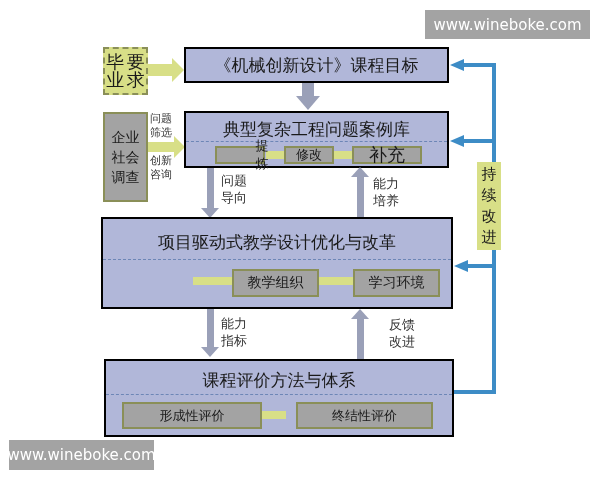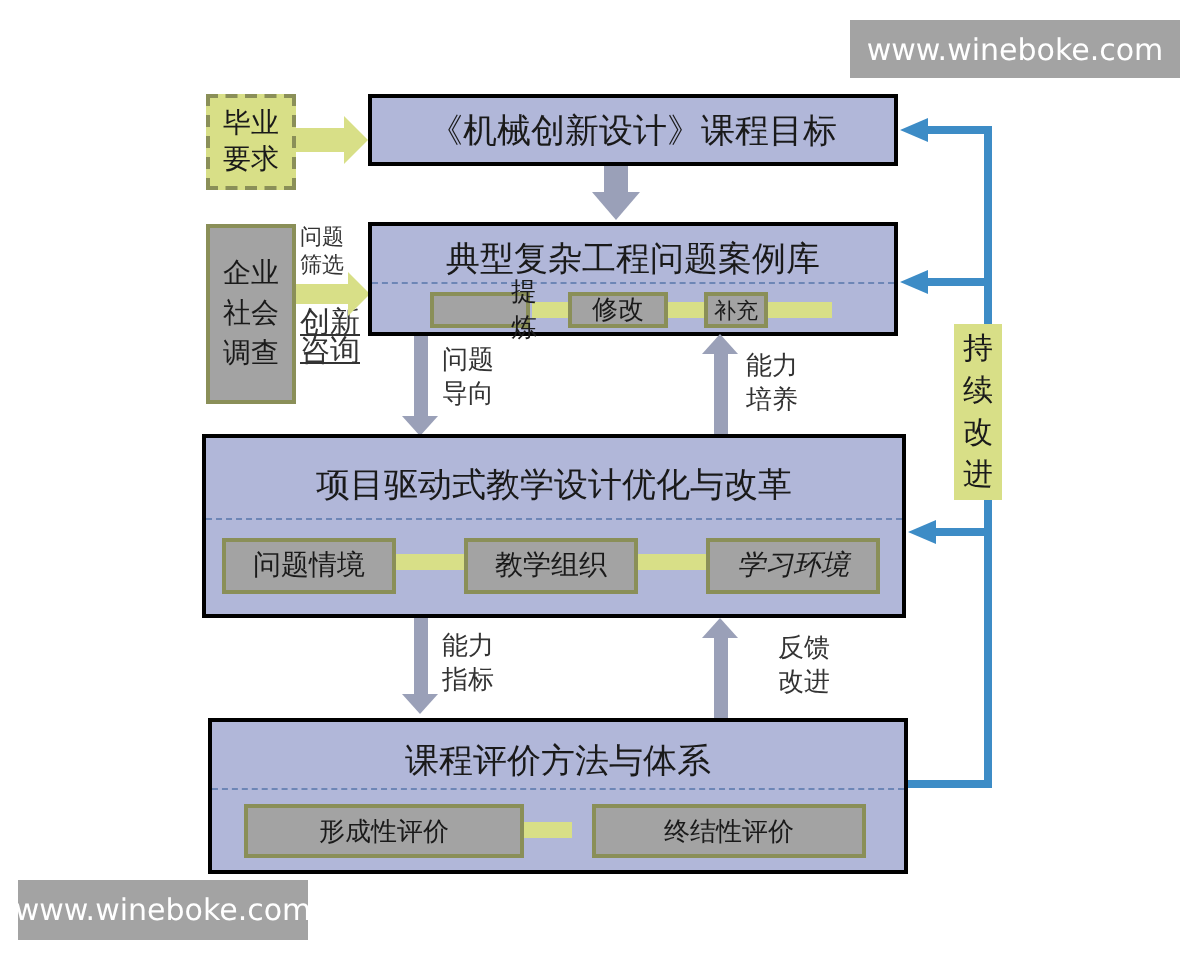"毕业" div.abs { flex-direction: column -> none; font-size: 14px -> 18px }
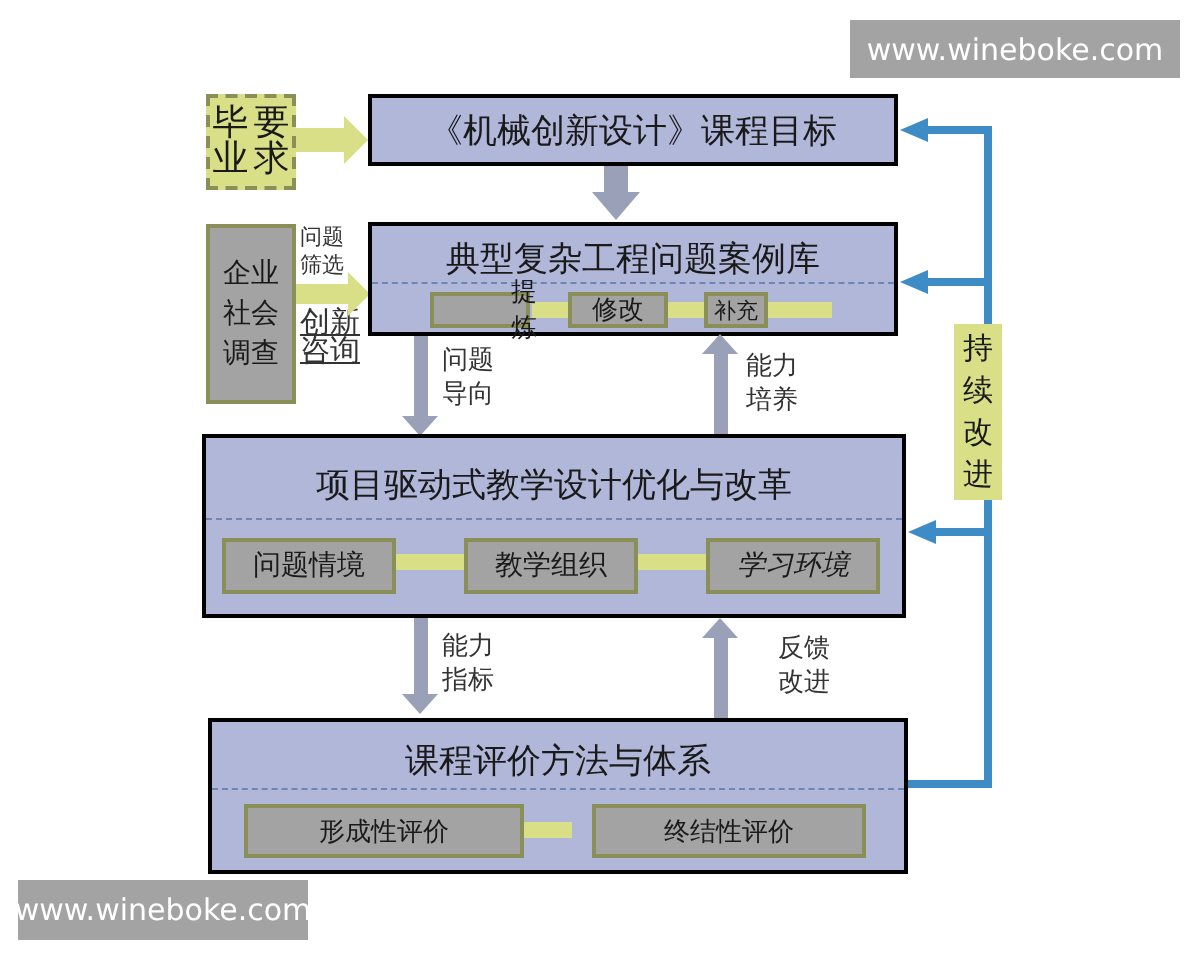"创新" div.abs { font-size: 15px -> 11px; text-decoration: underline -> none }
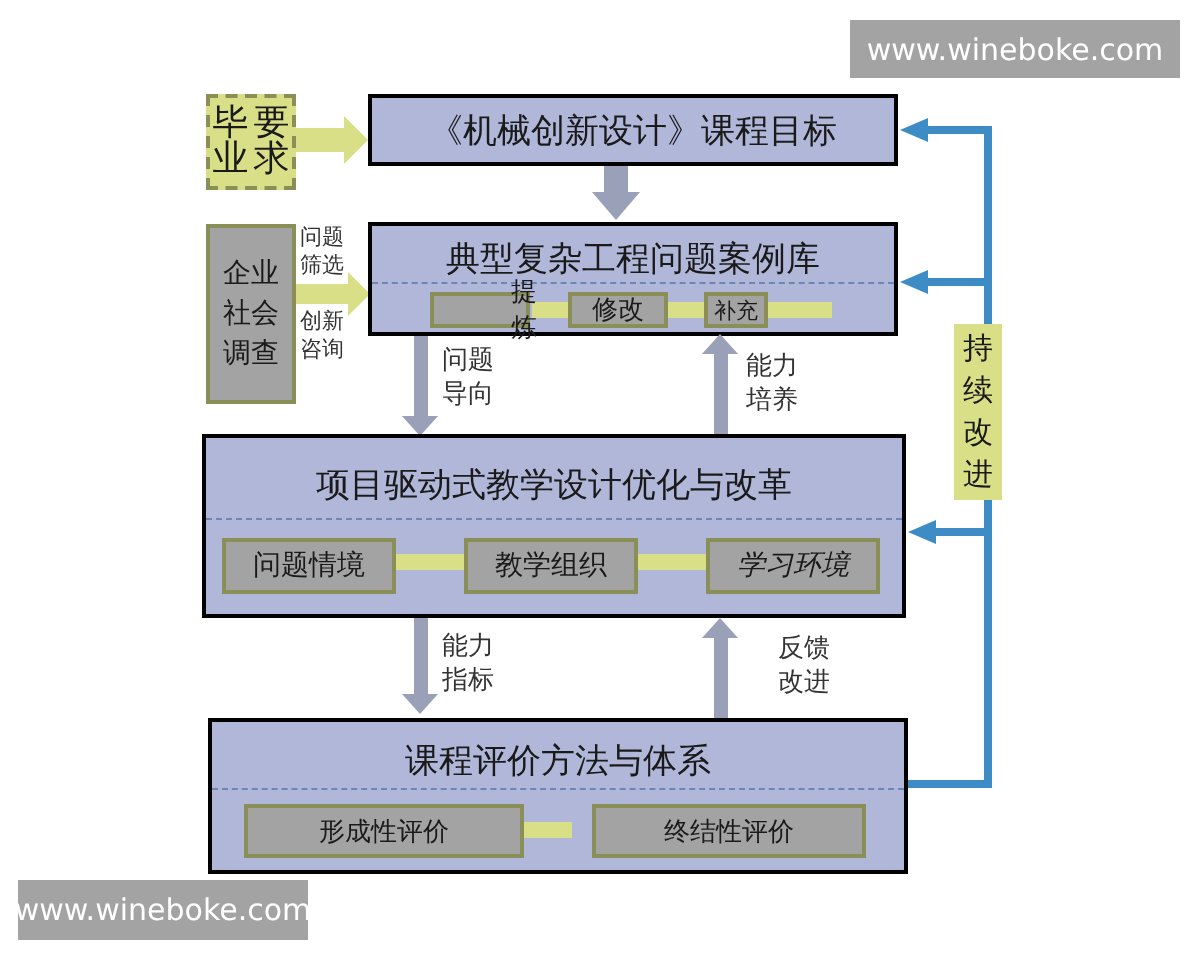"补充" div.abs { font-size: 11px -> 18px; width: 32px -> 70px }
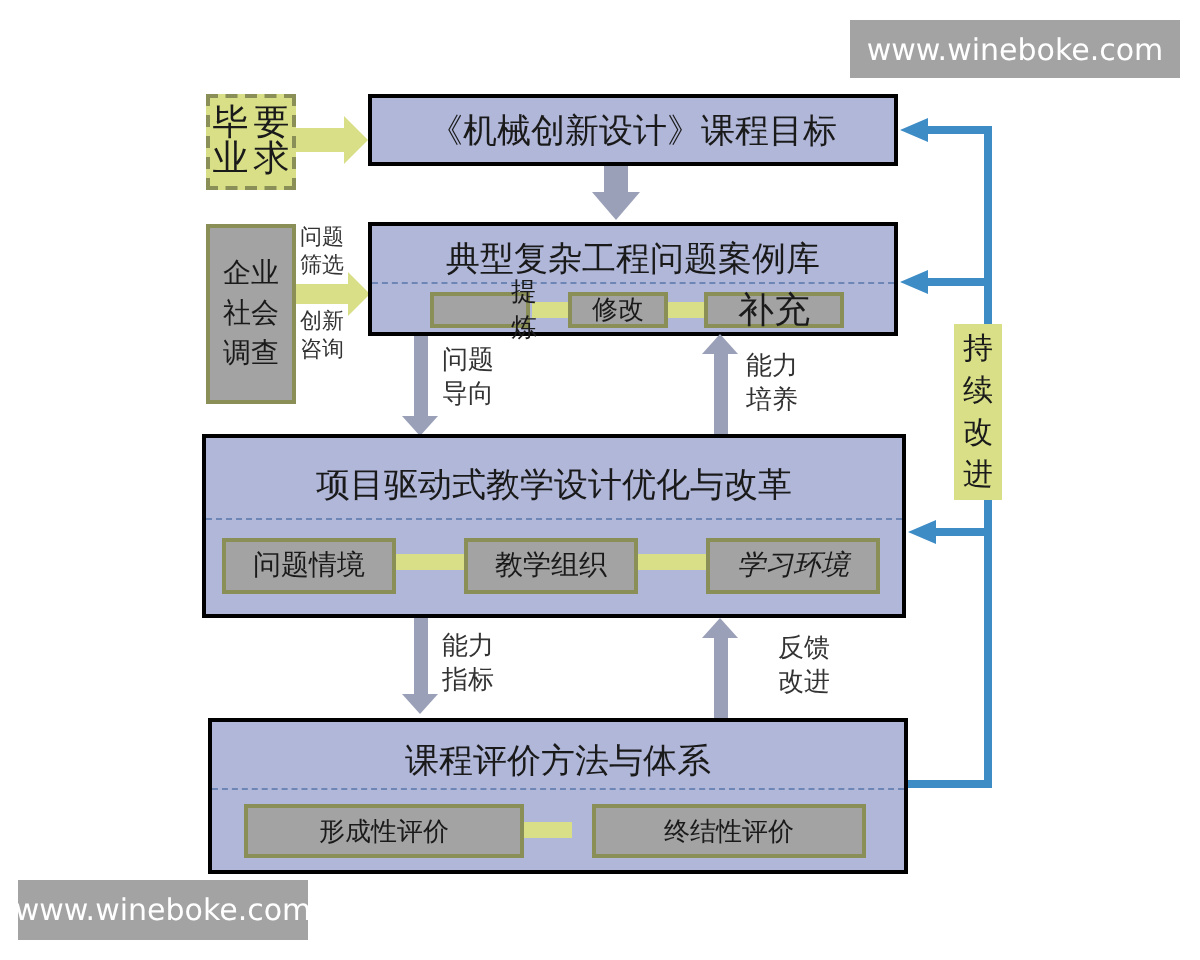"问题情境" div.abs { html: <div>问题情境</div> -> none }
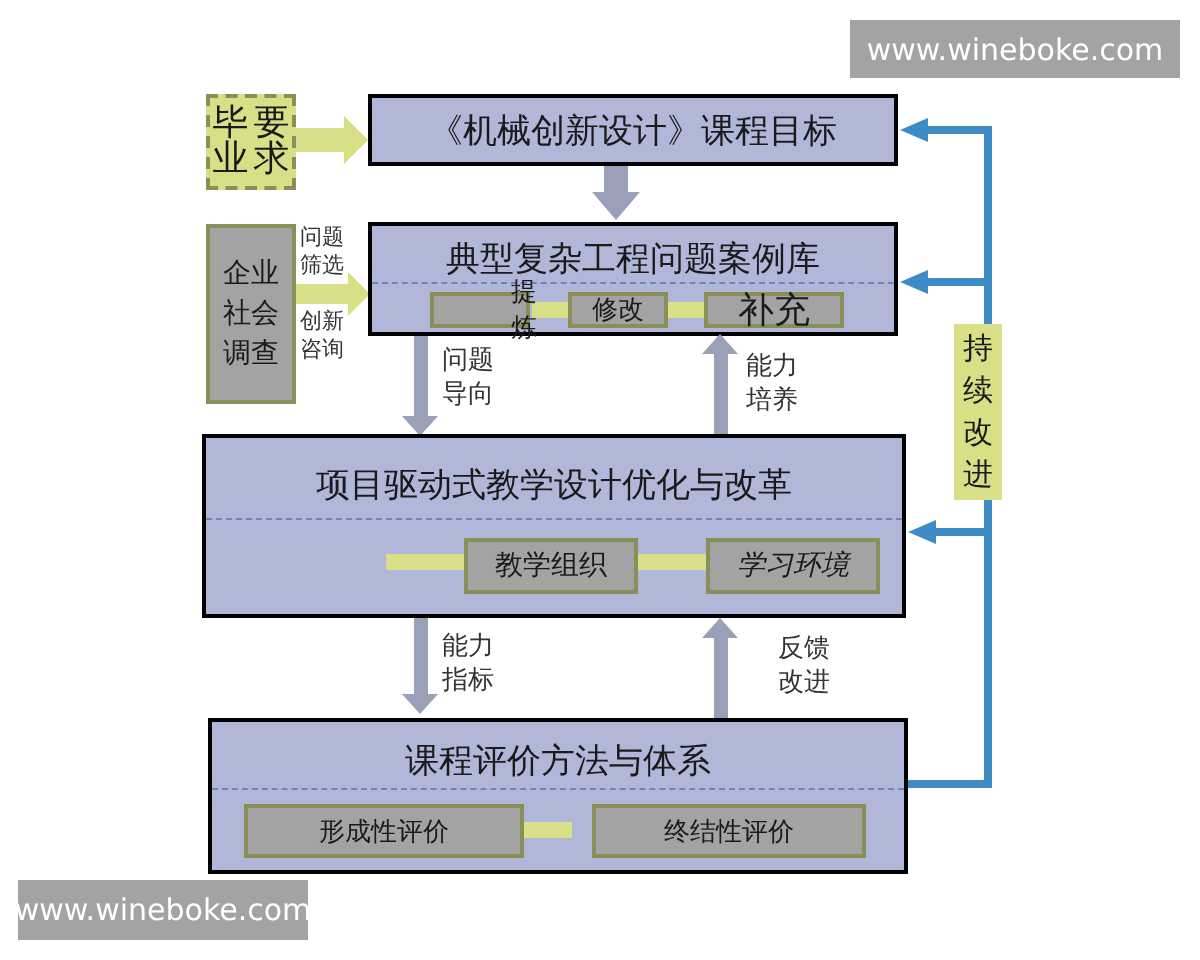"学习环境" div.abs { font-style: italic -> none }
